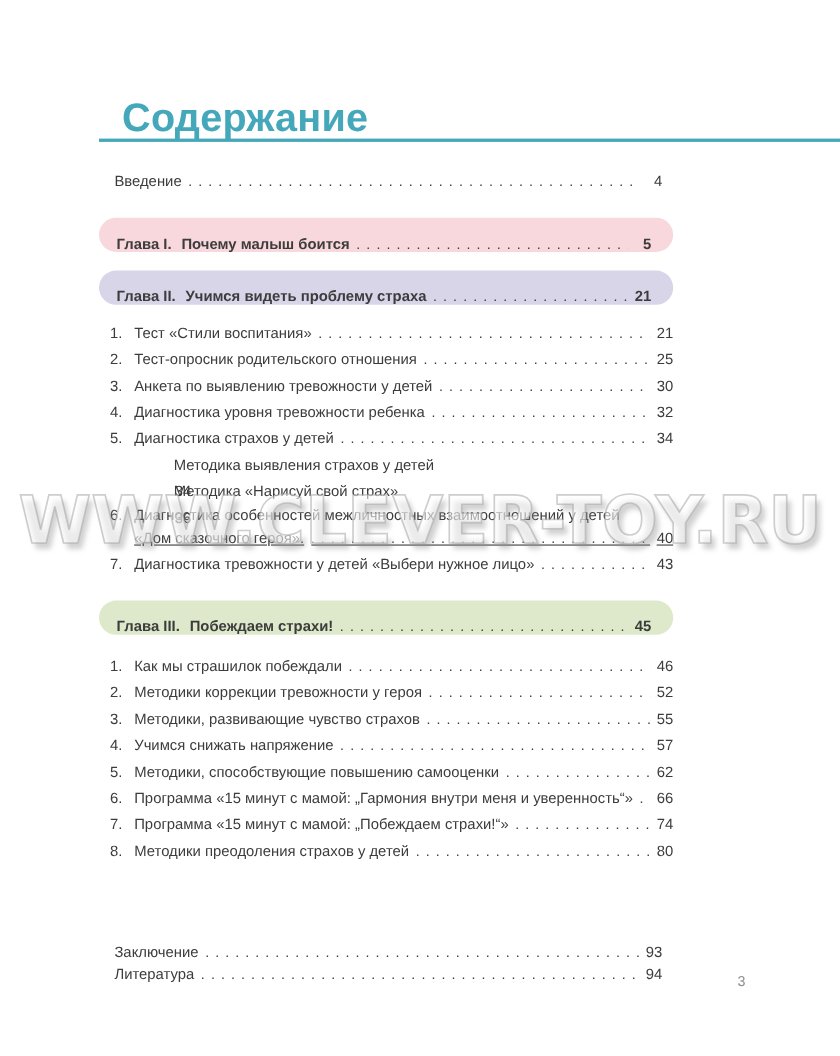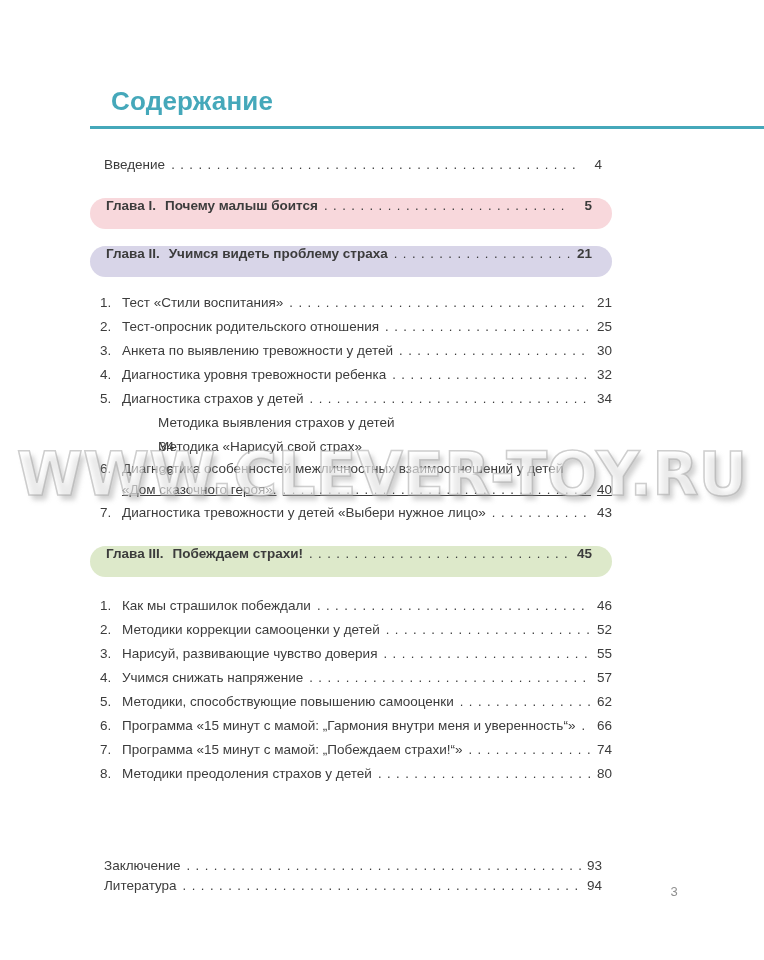"Содержание" .page-title { font-size: 26px -> 36px }
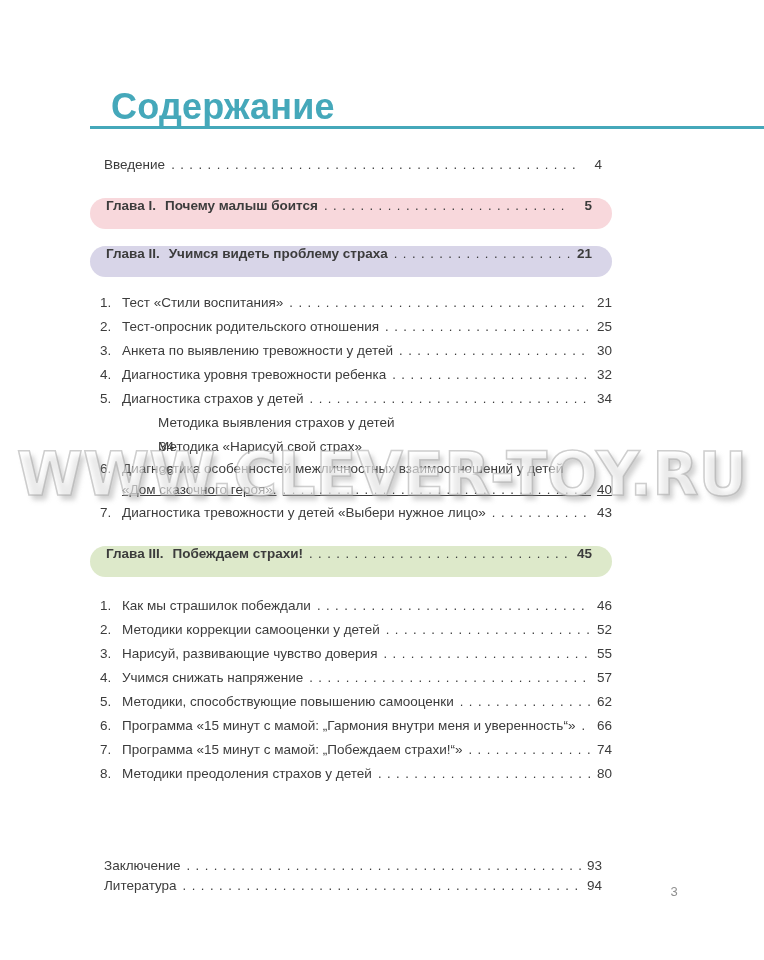"Глава I." .chapter-bar { align-items: flex-start -> flex-end; padding: 0 20px 0 16px -> 13px 20px 0 16px }
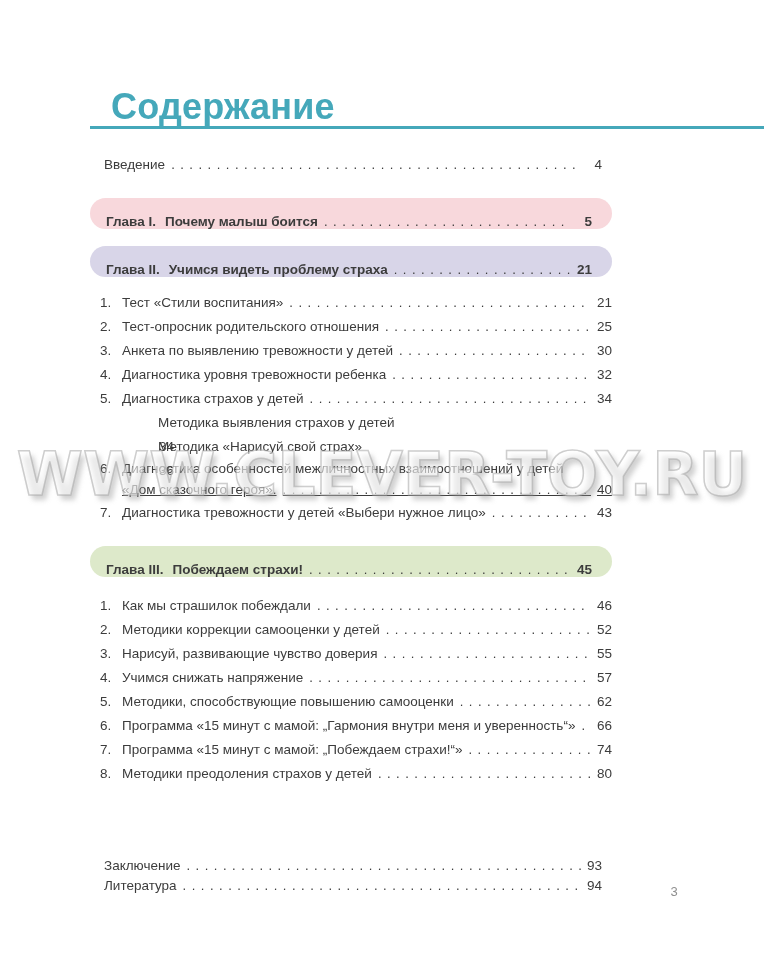"Методики коррекции самооценки у детей" span.lbl { text: самооценки у детей -> тревожности у героя }
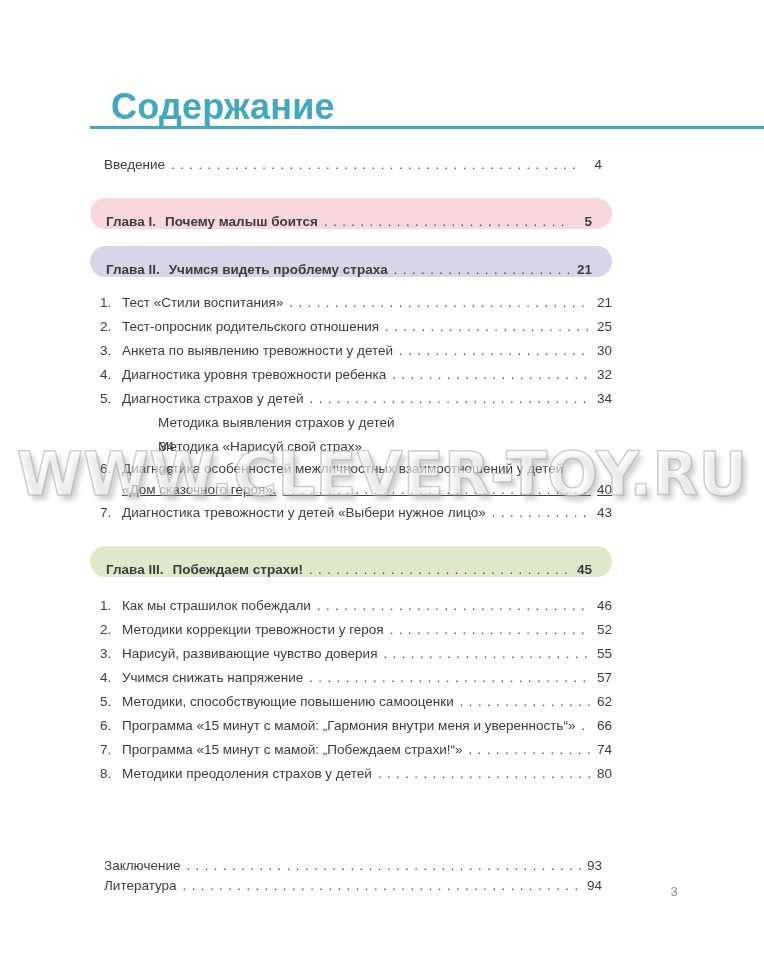"Нарисуй, развивающие чувство доверия" span.lbl { text: Нарисуй, развивающие чувство доверия -> Методики, развивающие чувство страхов }
